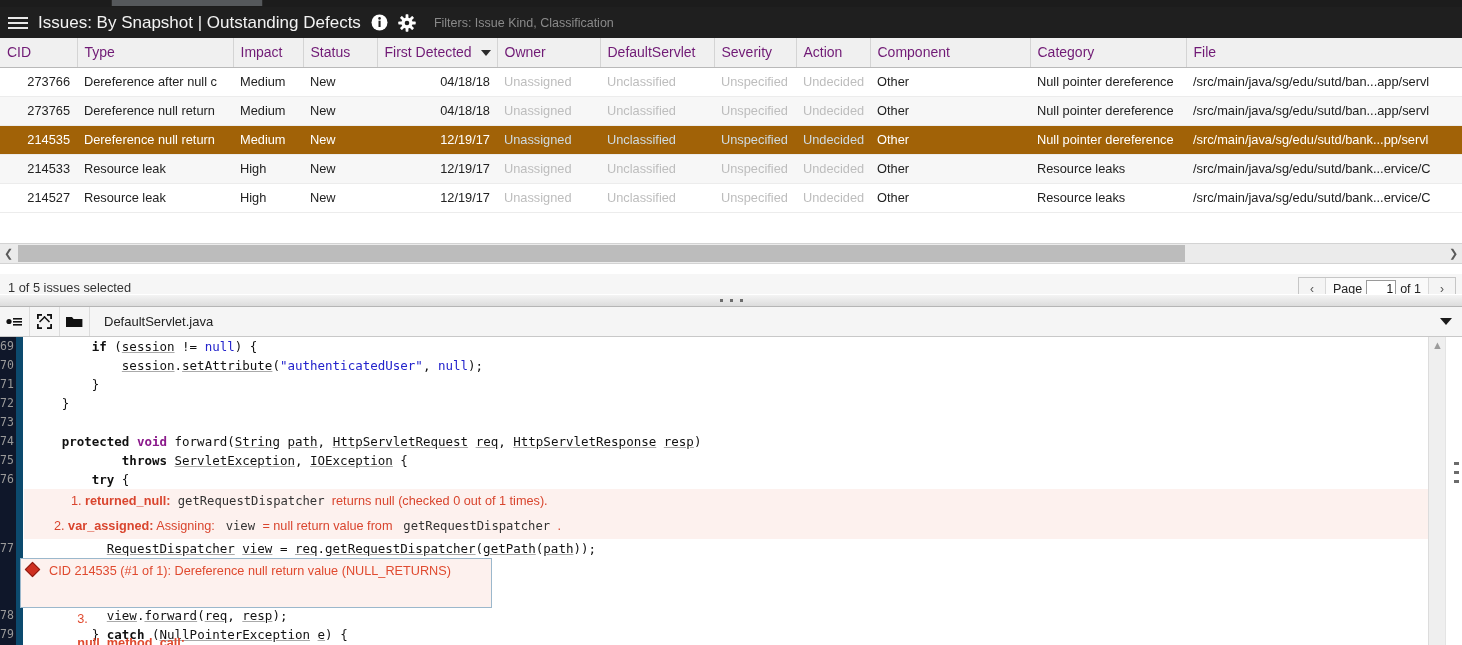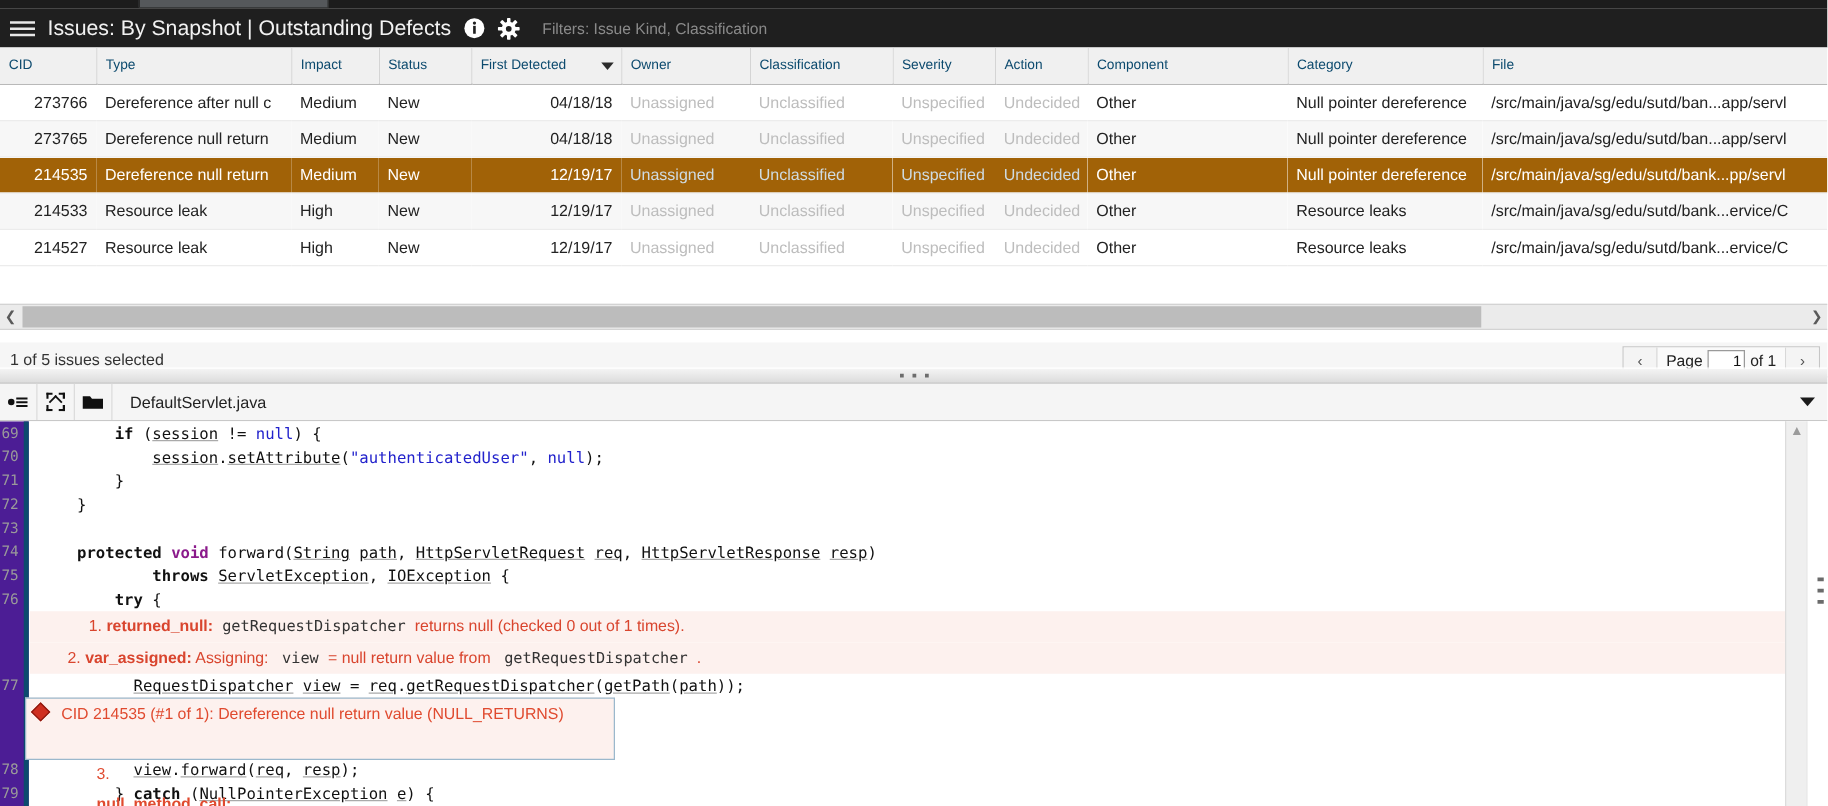"CID" table.issues thead th { color: #0c4a6e -> #701a75; font-size: 11px -> 14px }
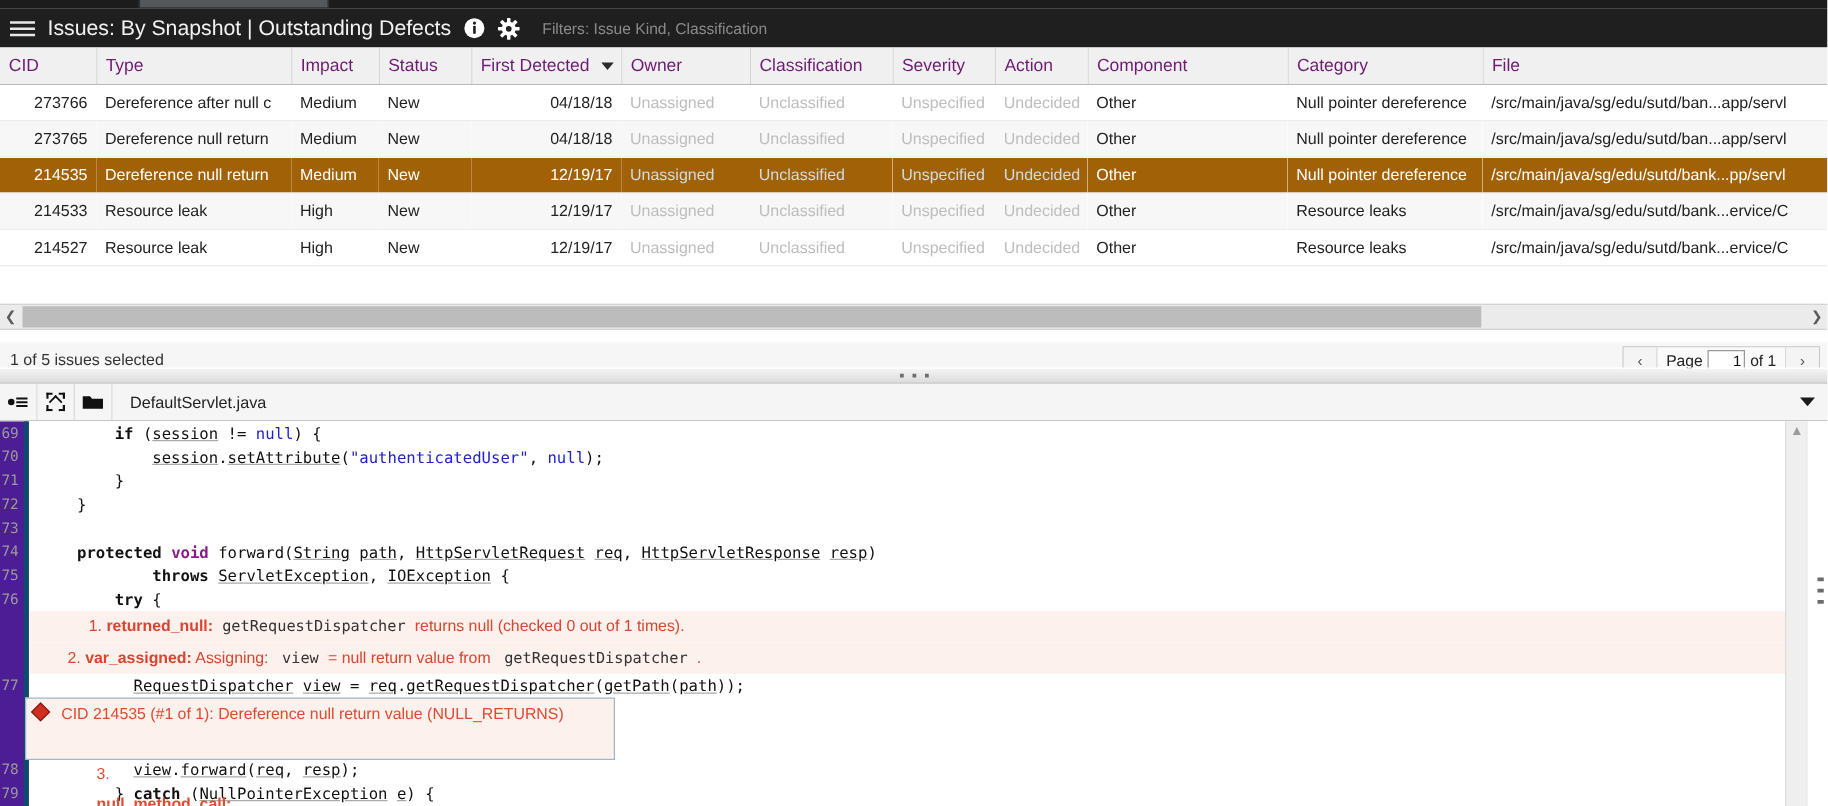"Classification" span { text: Classification -> DefaultServlet }
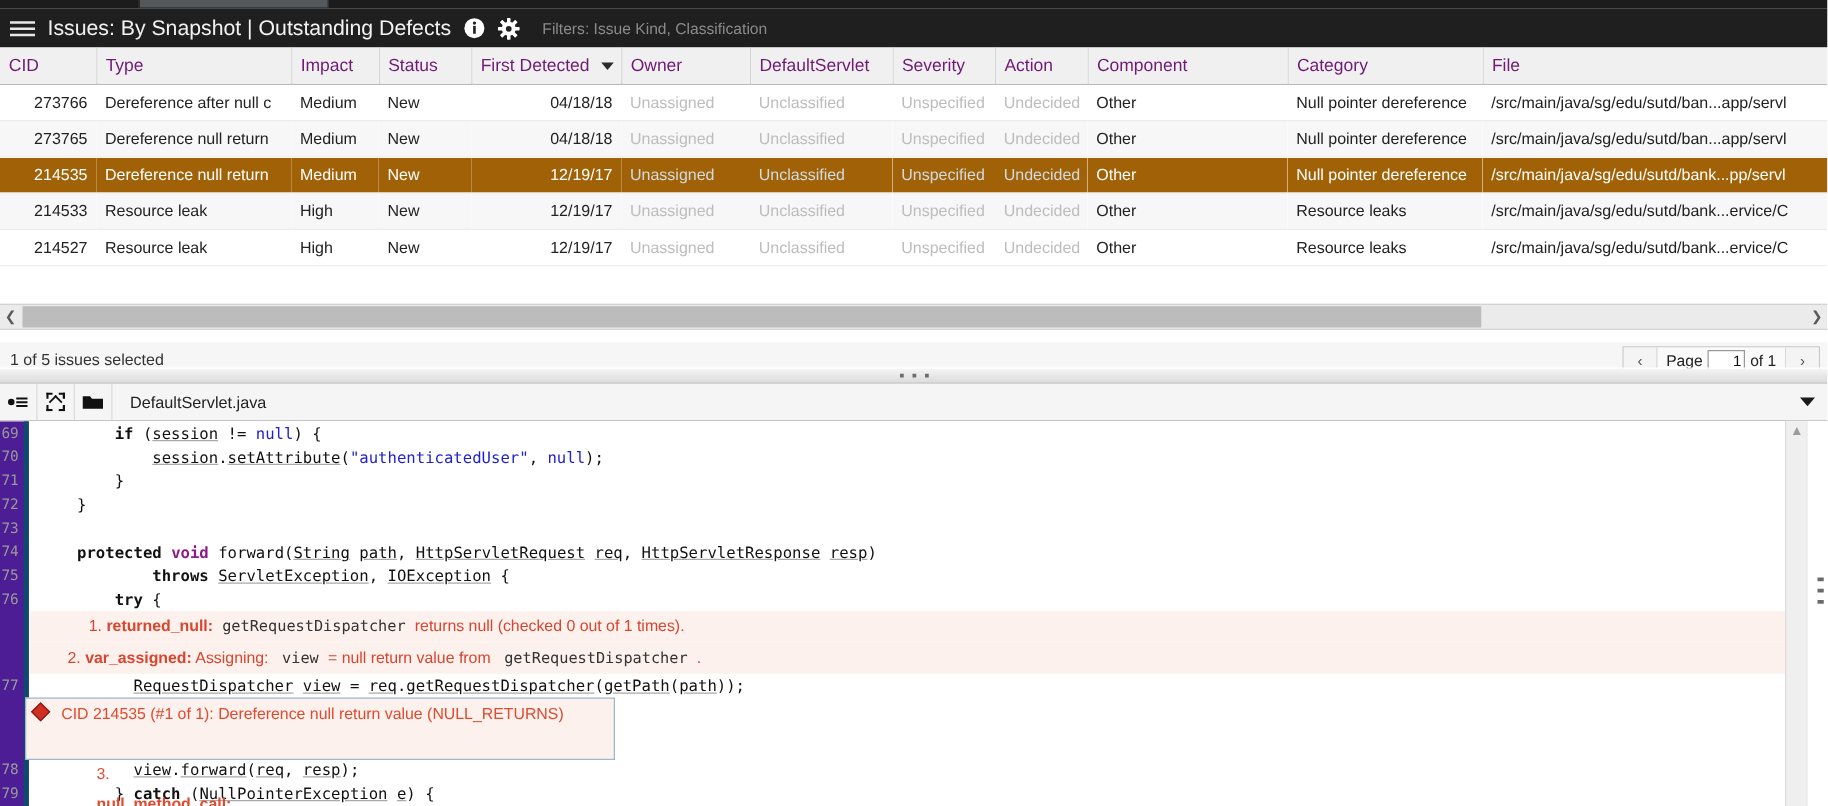"69" .gutter { background: #4c1d95 -> #0f172a; border-right: 4px solid #0c4a6e -> 7px solid #0c4a6e }
